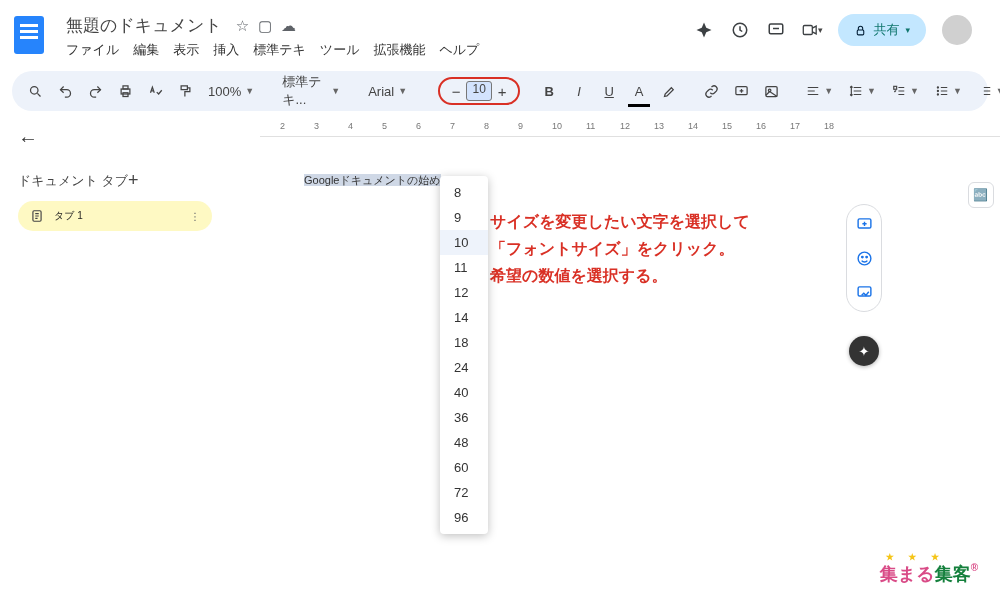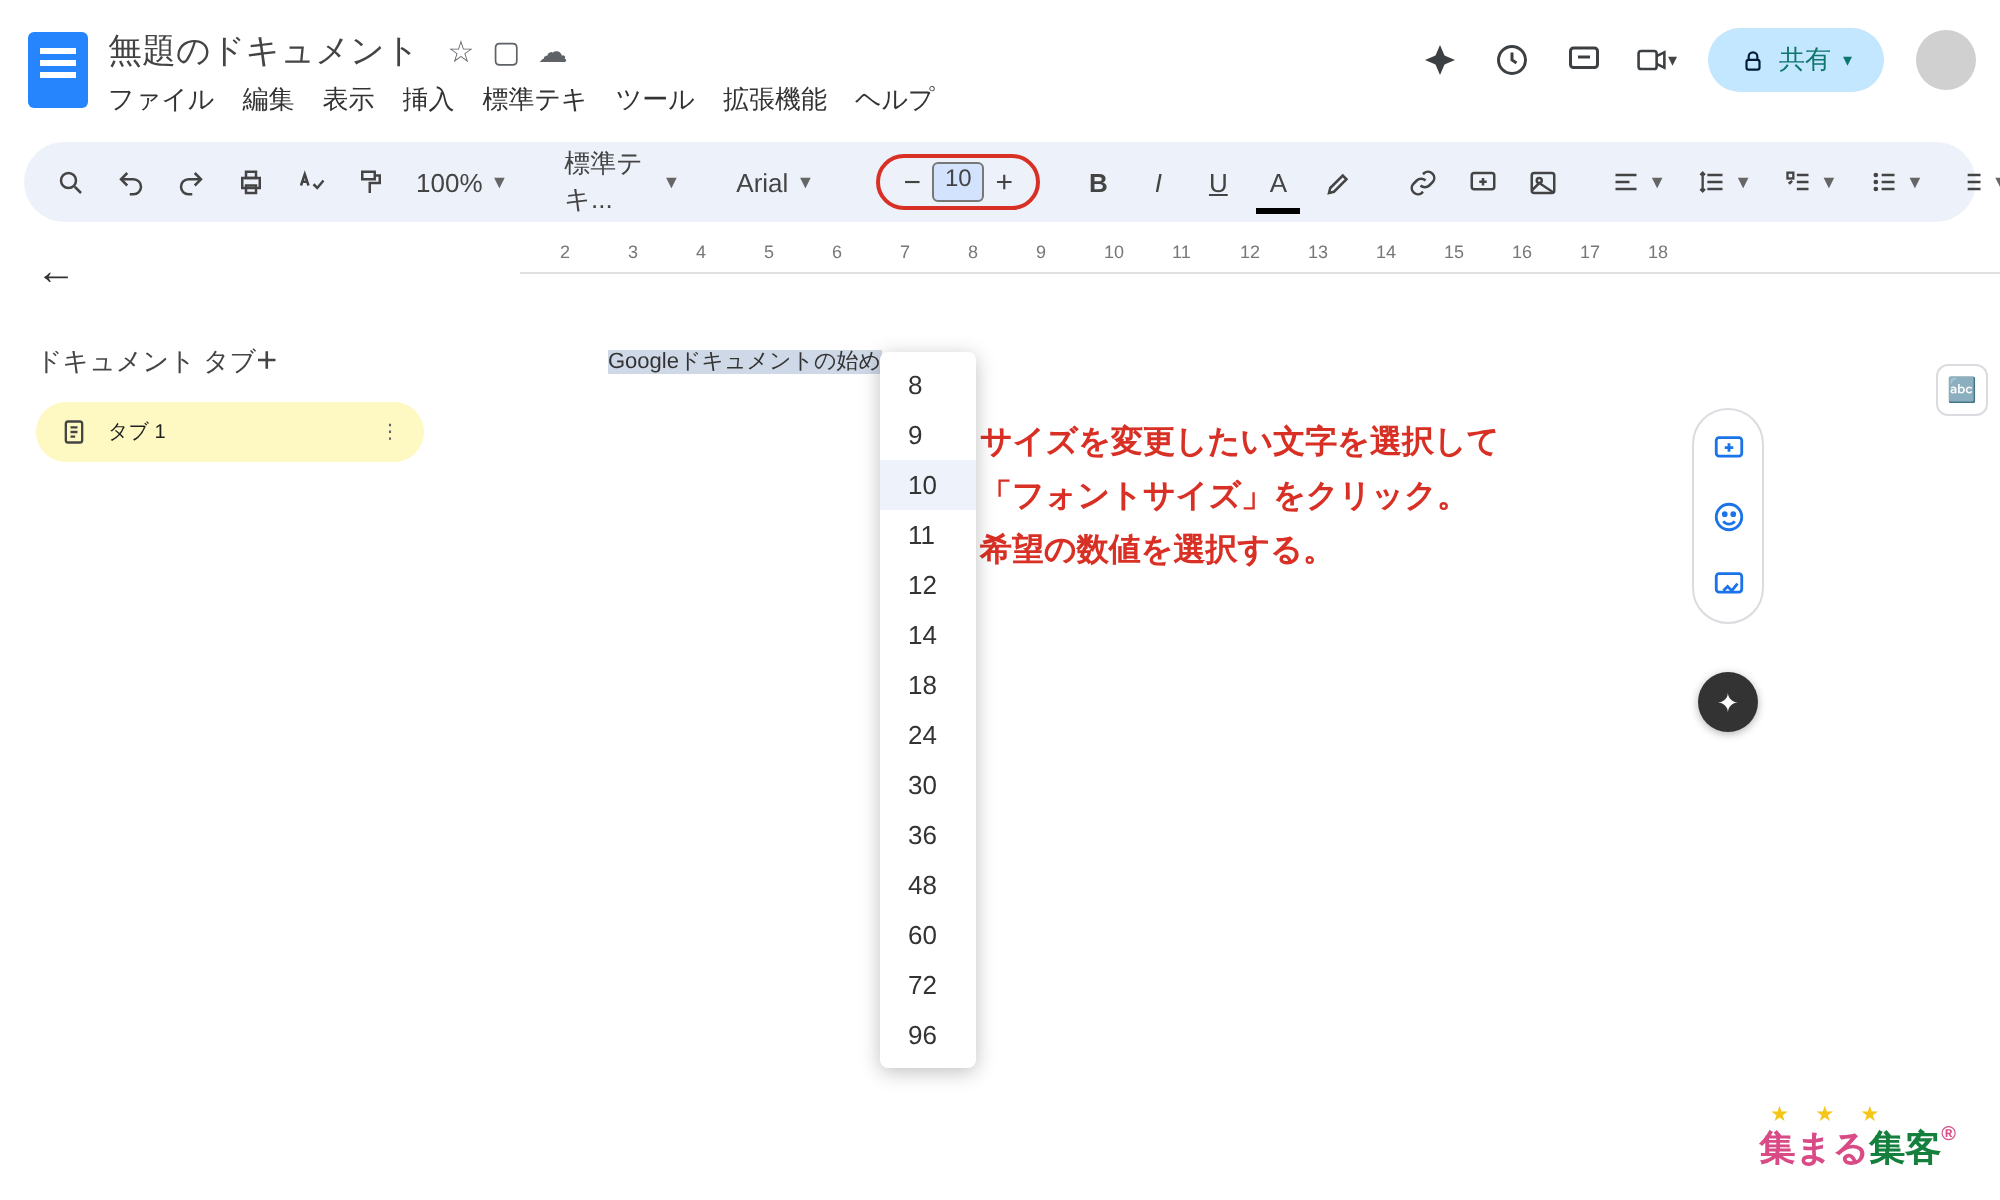"無題のドキュメント" .header { gap: 10px -> 22px; padding: 14px 12px 4px 14px -> 14px 28px 4px 14px }
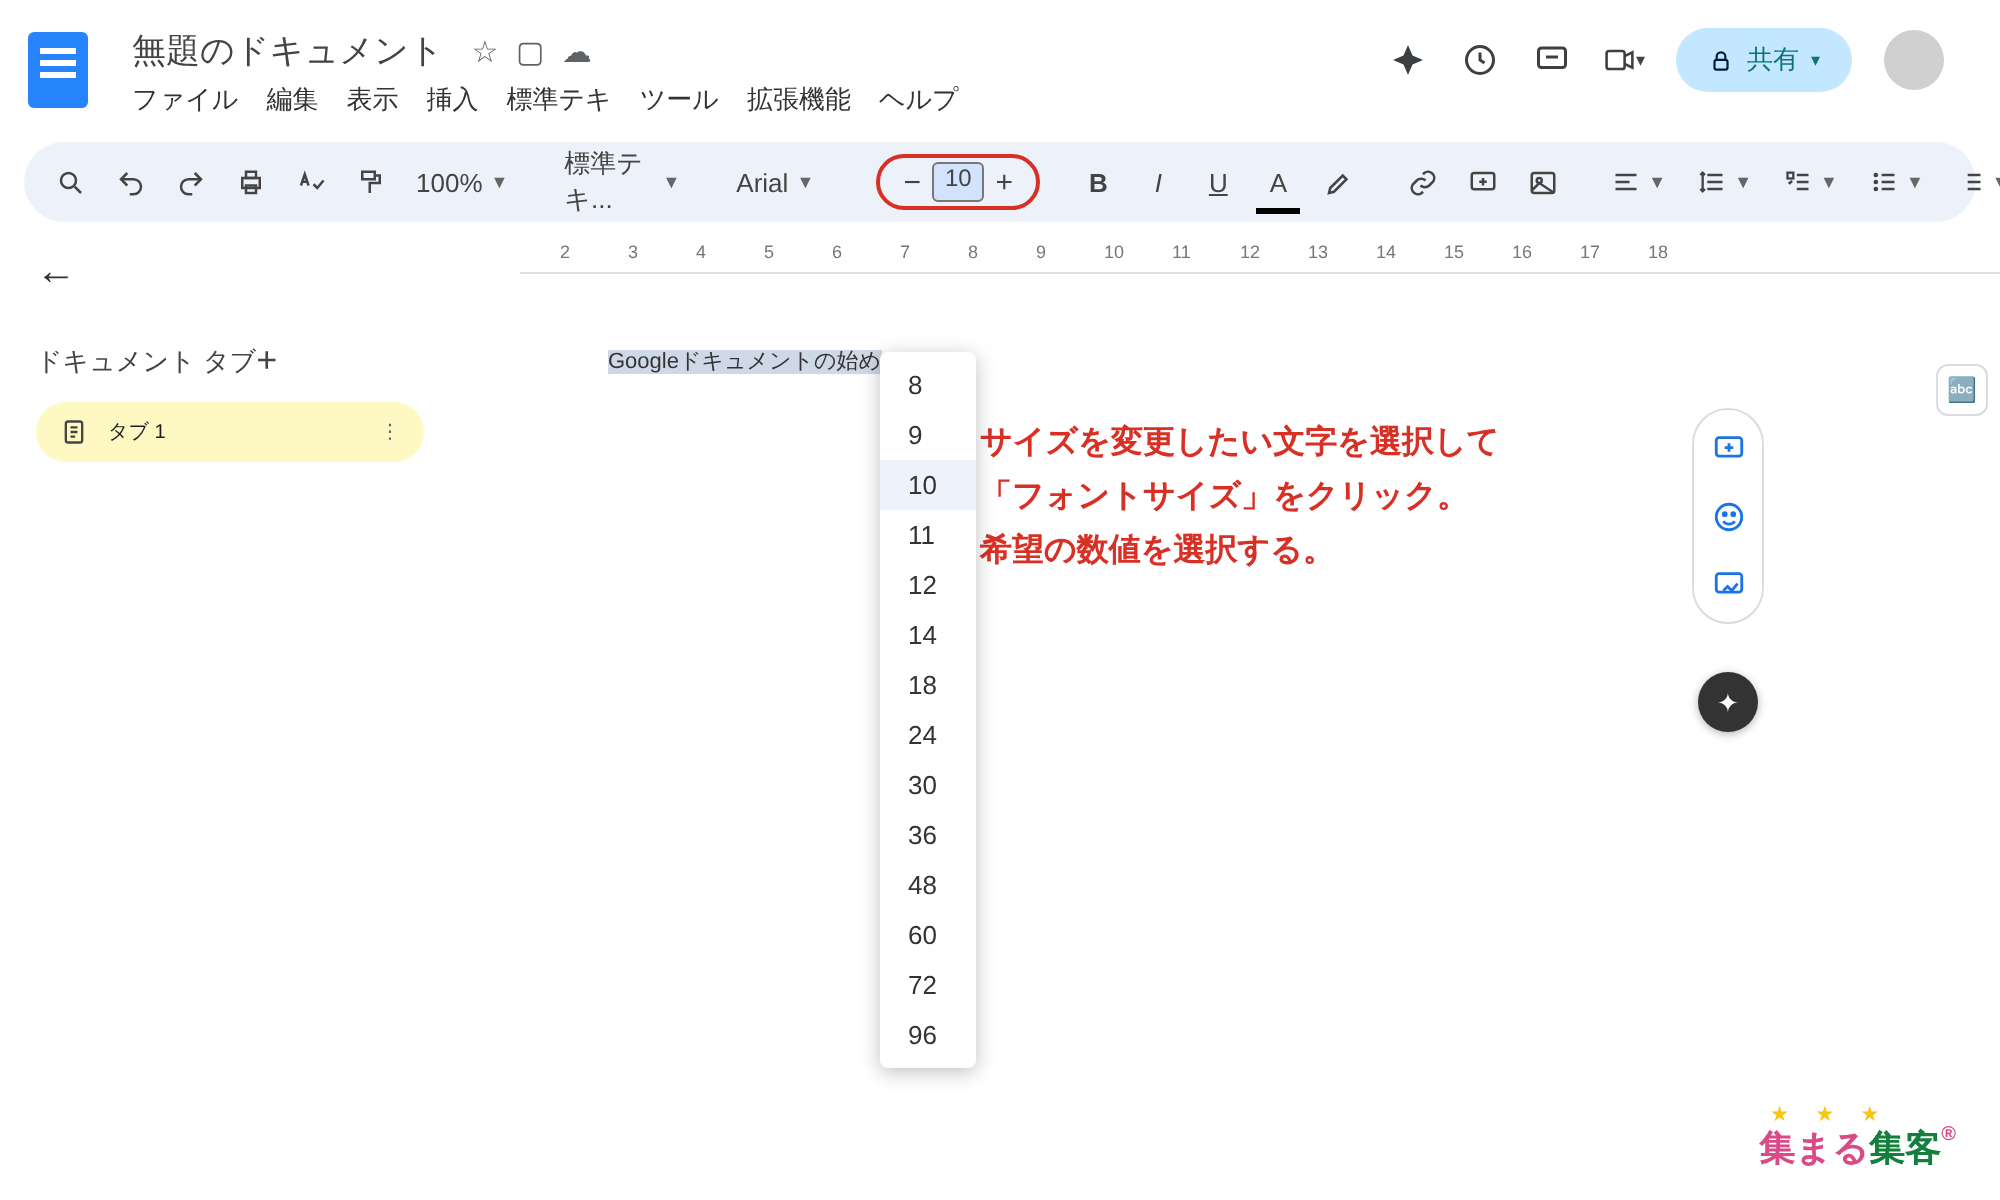"30" div { text: 30 -> 40 }
